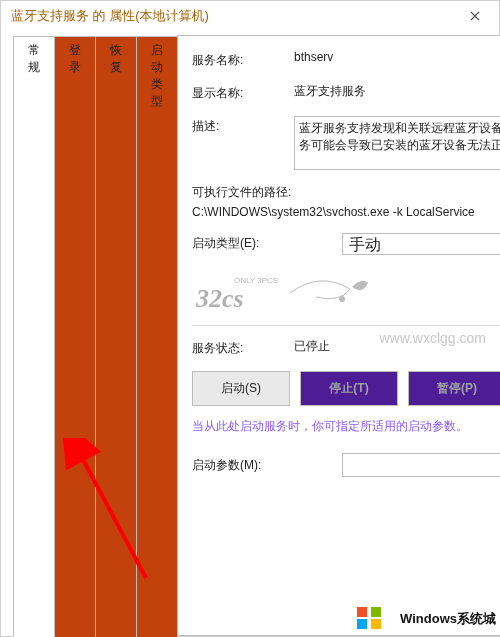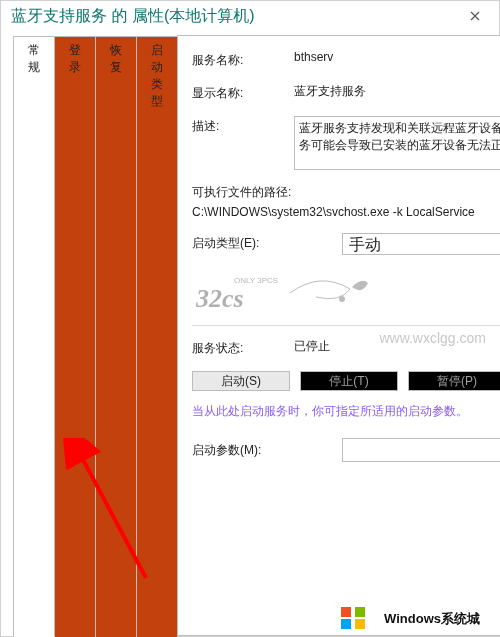"蓝牙支持服务 的 属性(本地计算机)" .titlebar { color: #0f766e -> #a16207; font-size: 16px -> 13px }
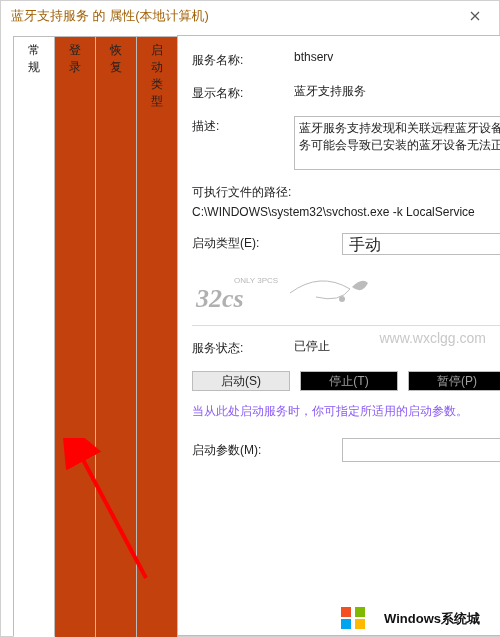"启动(S)" .btn-row button, .bottom-buttons button { height: 20px -> 35px }
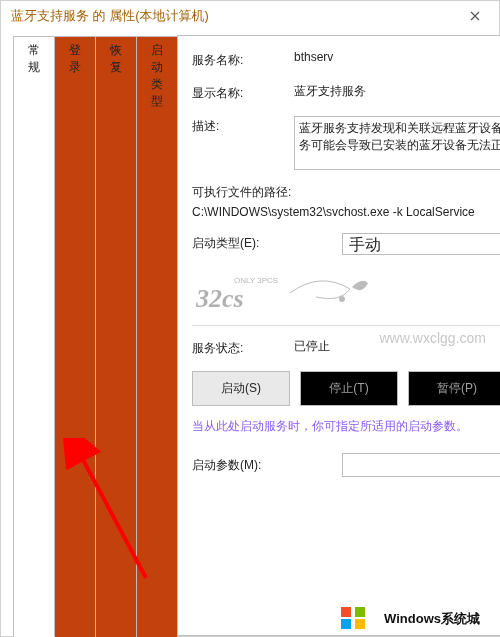"停止(T)" .btn-row button:disabled { background: #000000 -> #4c1d95; font-weight: none -> bold }
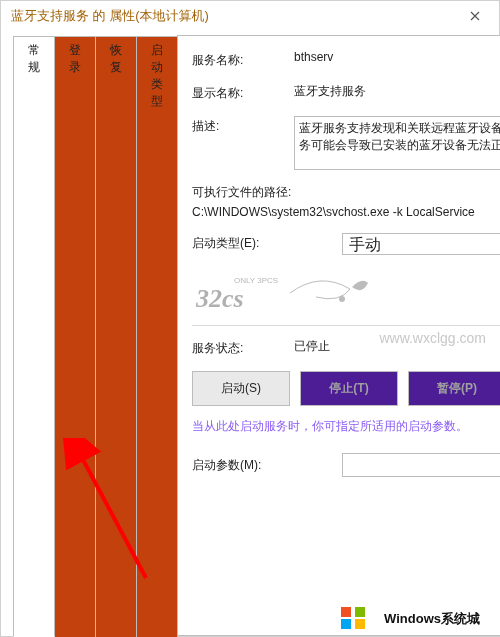"Windows系统城" .brand-overlay { right: 16px -> 0 }
